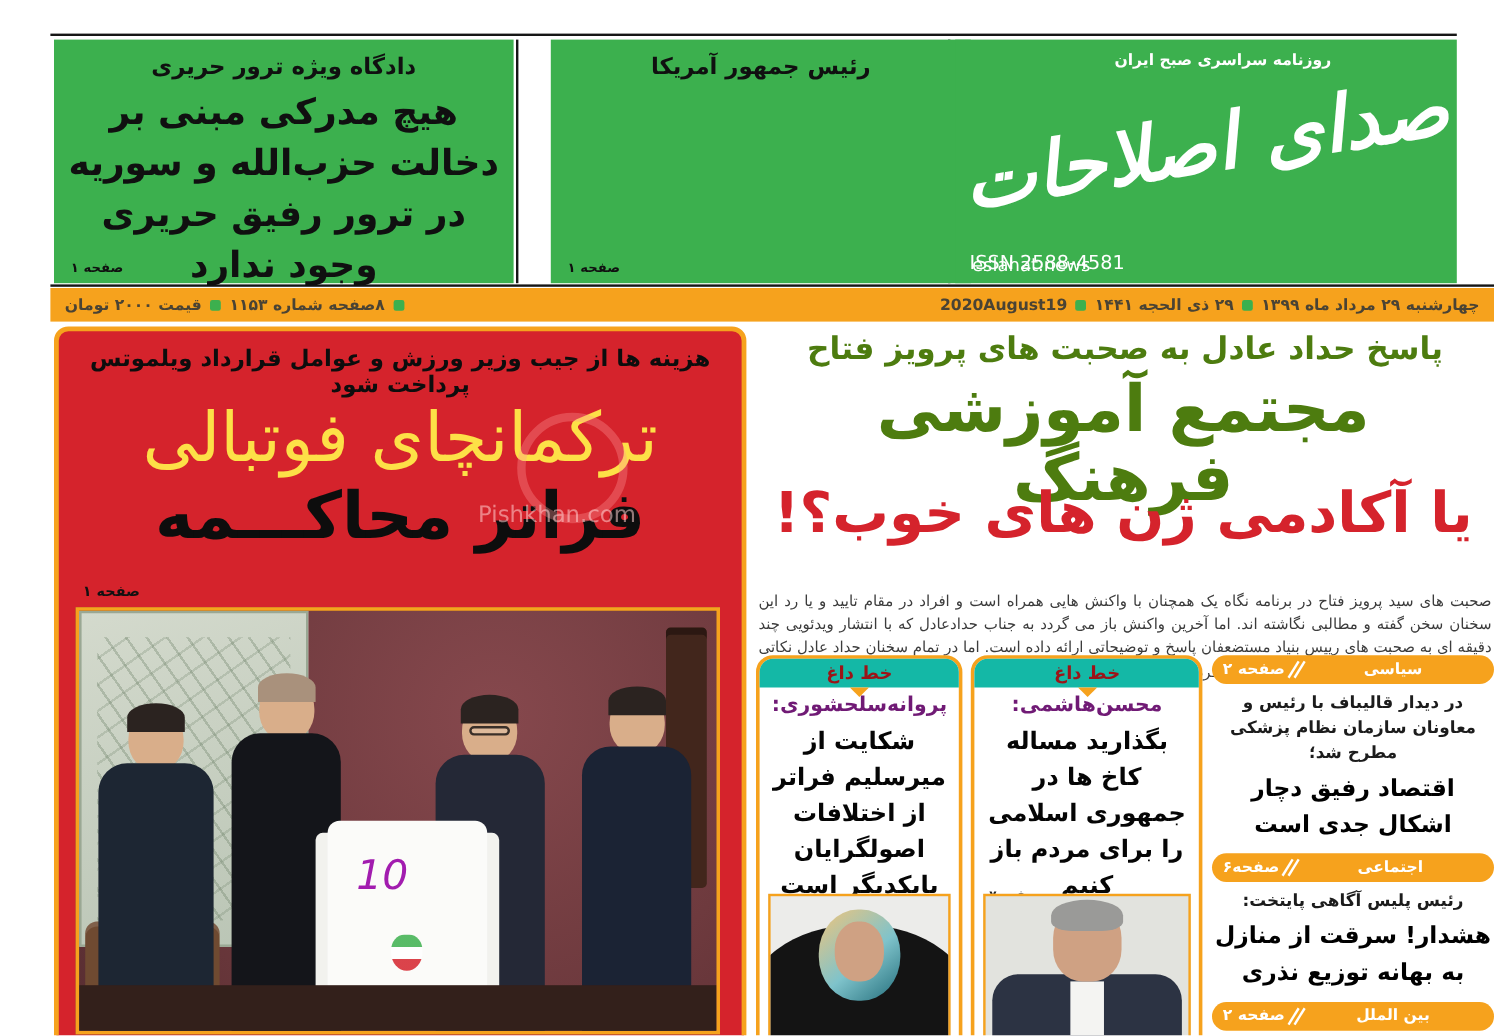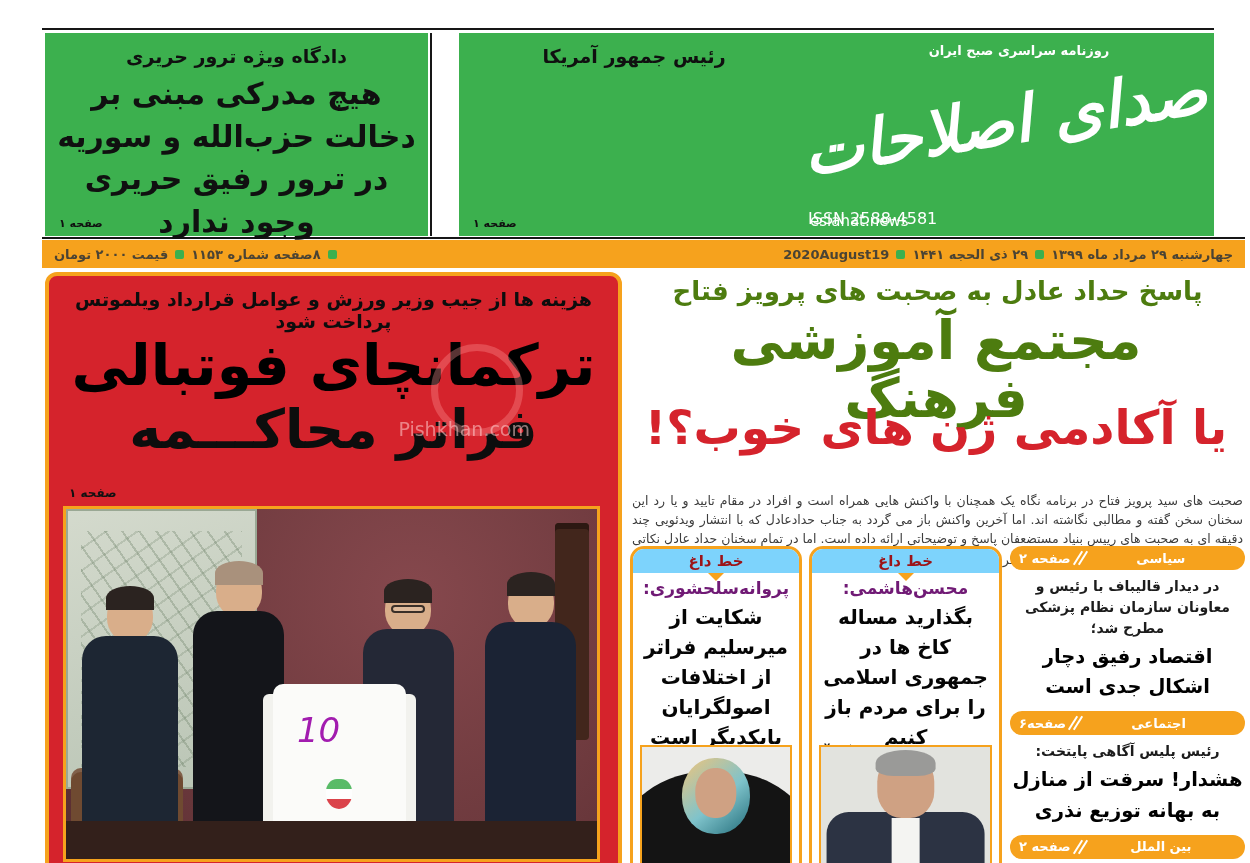"ترکمانچای فوتبالی" .fb-h1 { color: #000000 -> #fde047; font-weight: 700 -> 400 }
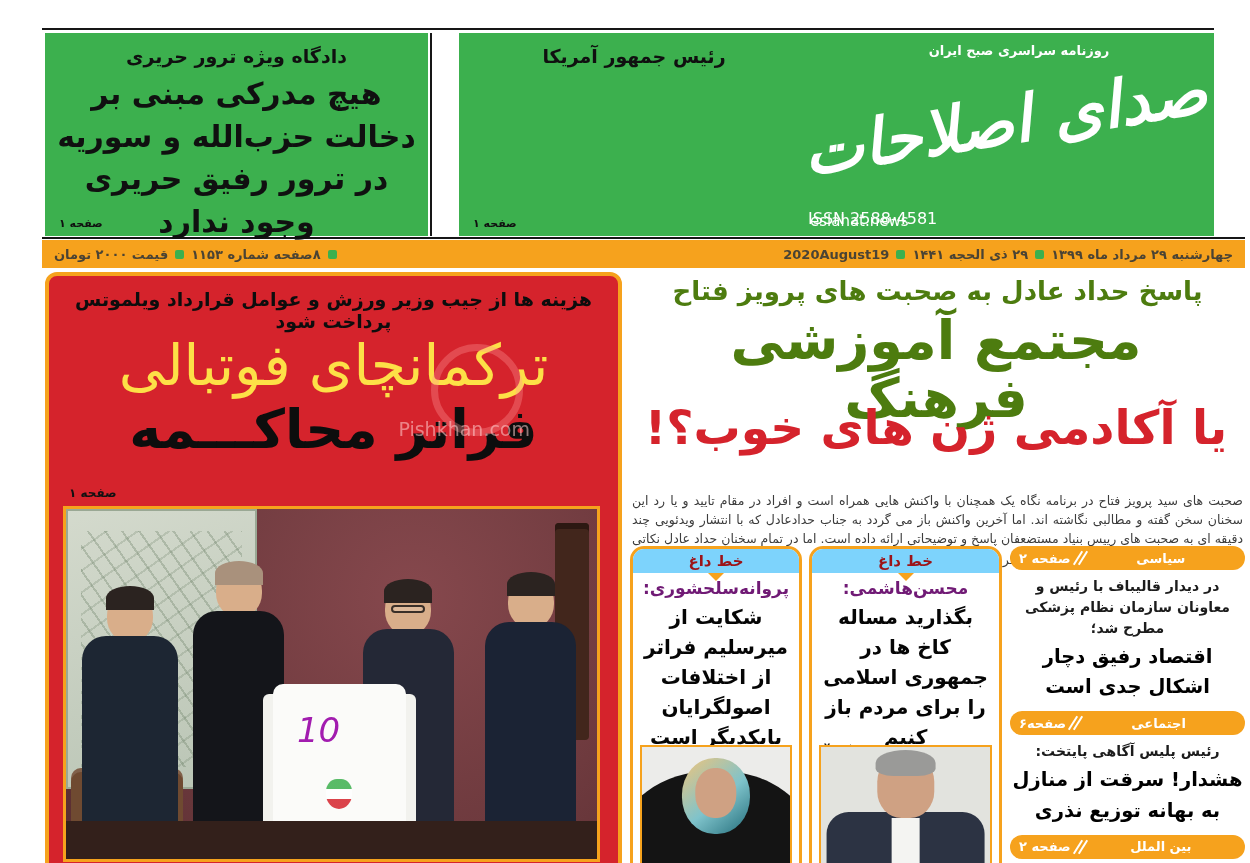"خط داغ" .hl-tab { background: #7dd3fc -> #14b8a6 }
